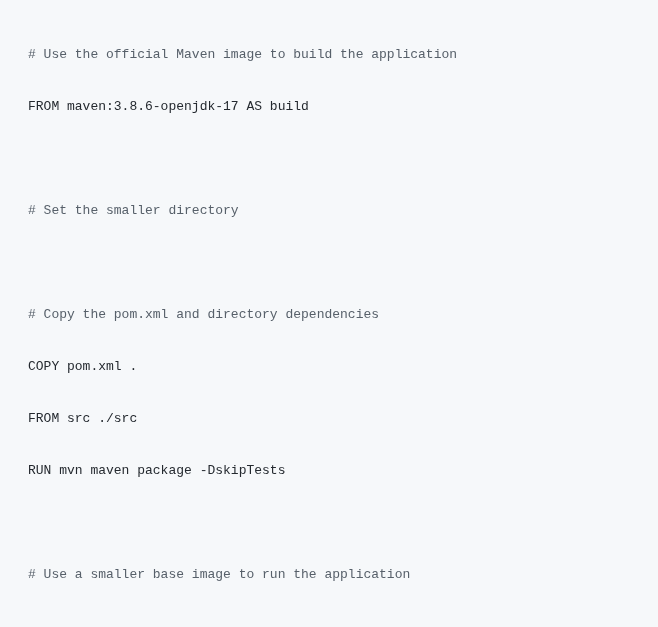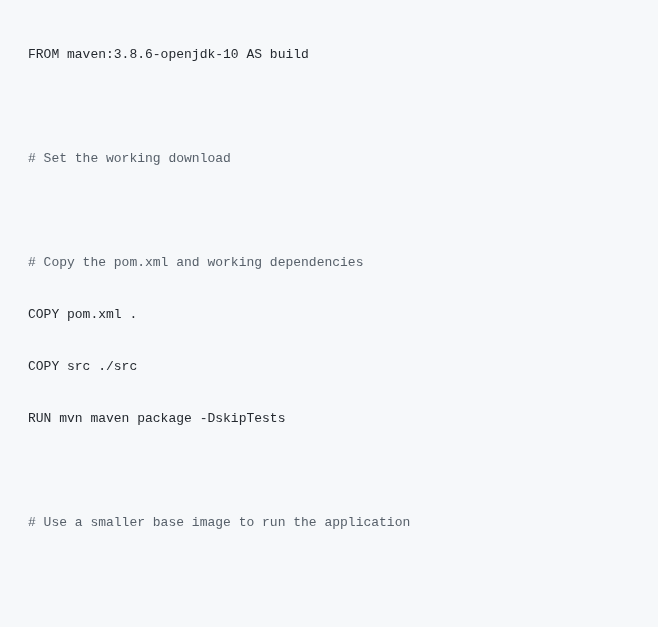"# Use the official Maven" span.line { html: none -> <span># Use the official Maven image to build the application</span> }
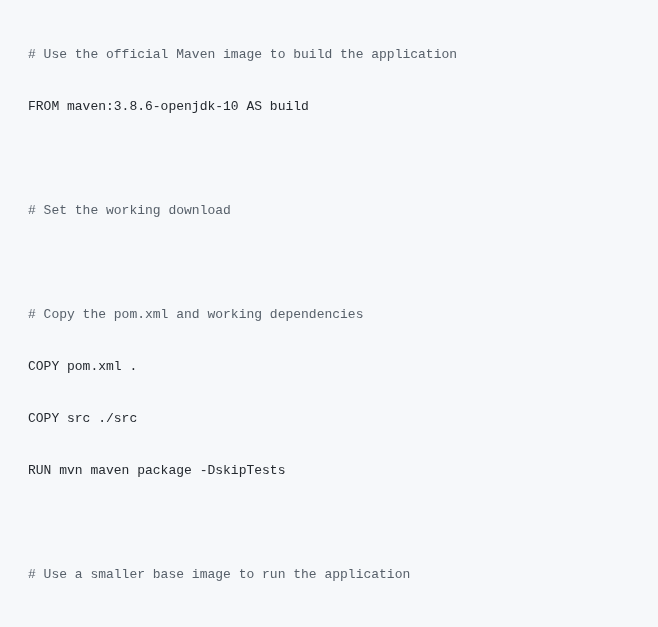"FROM maven:3.8.6-openjdk-10 AS build" span.line { text: maven:3.8.6-openjdk-10 -> maven:3.8.6-openjdk-17 }
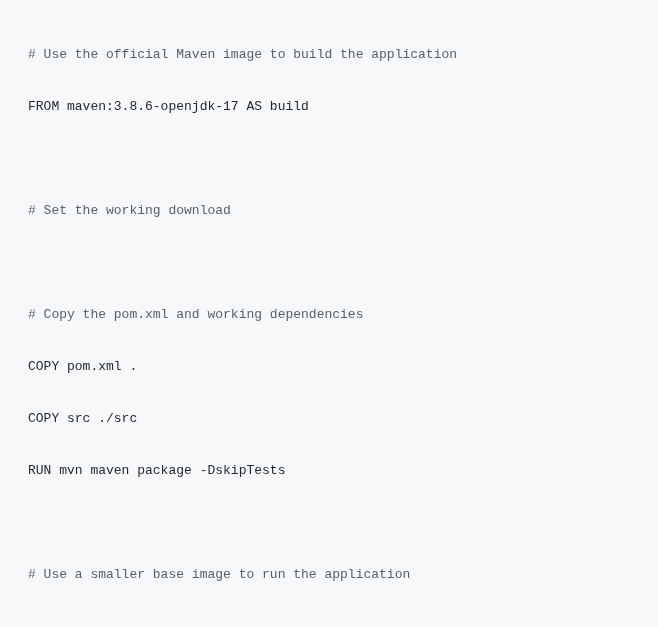"# Set the working download" span.line { text: working download -> smaller directory }
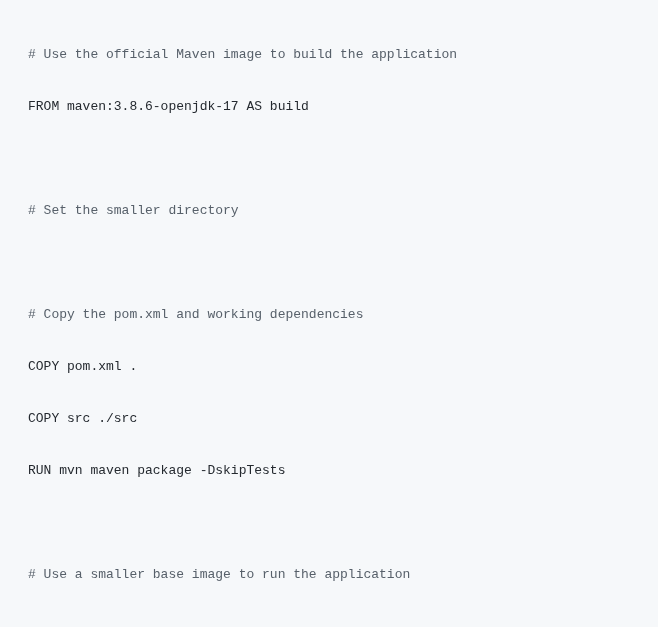"# Copy the pom.xml and" span.line { text: working -> directory }
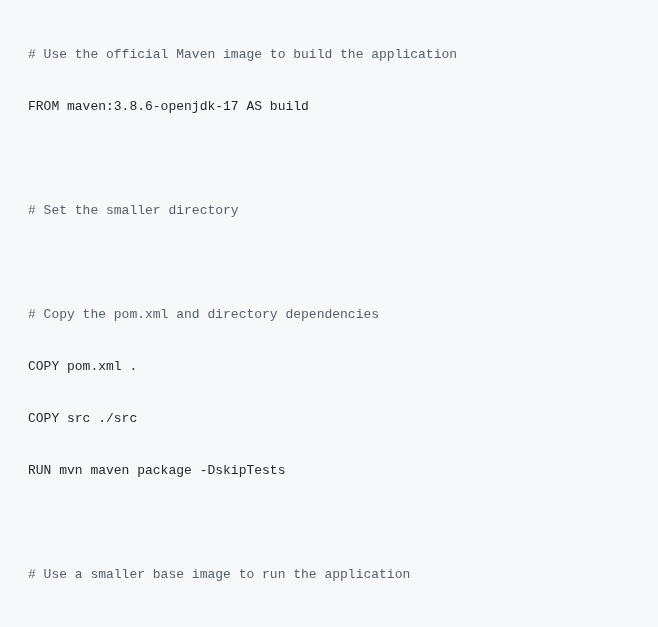"COPY src ./src" span.line { text: COPY -> FROM }
